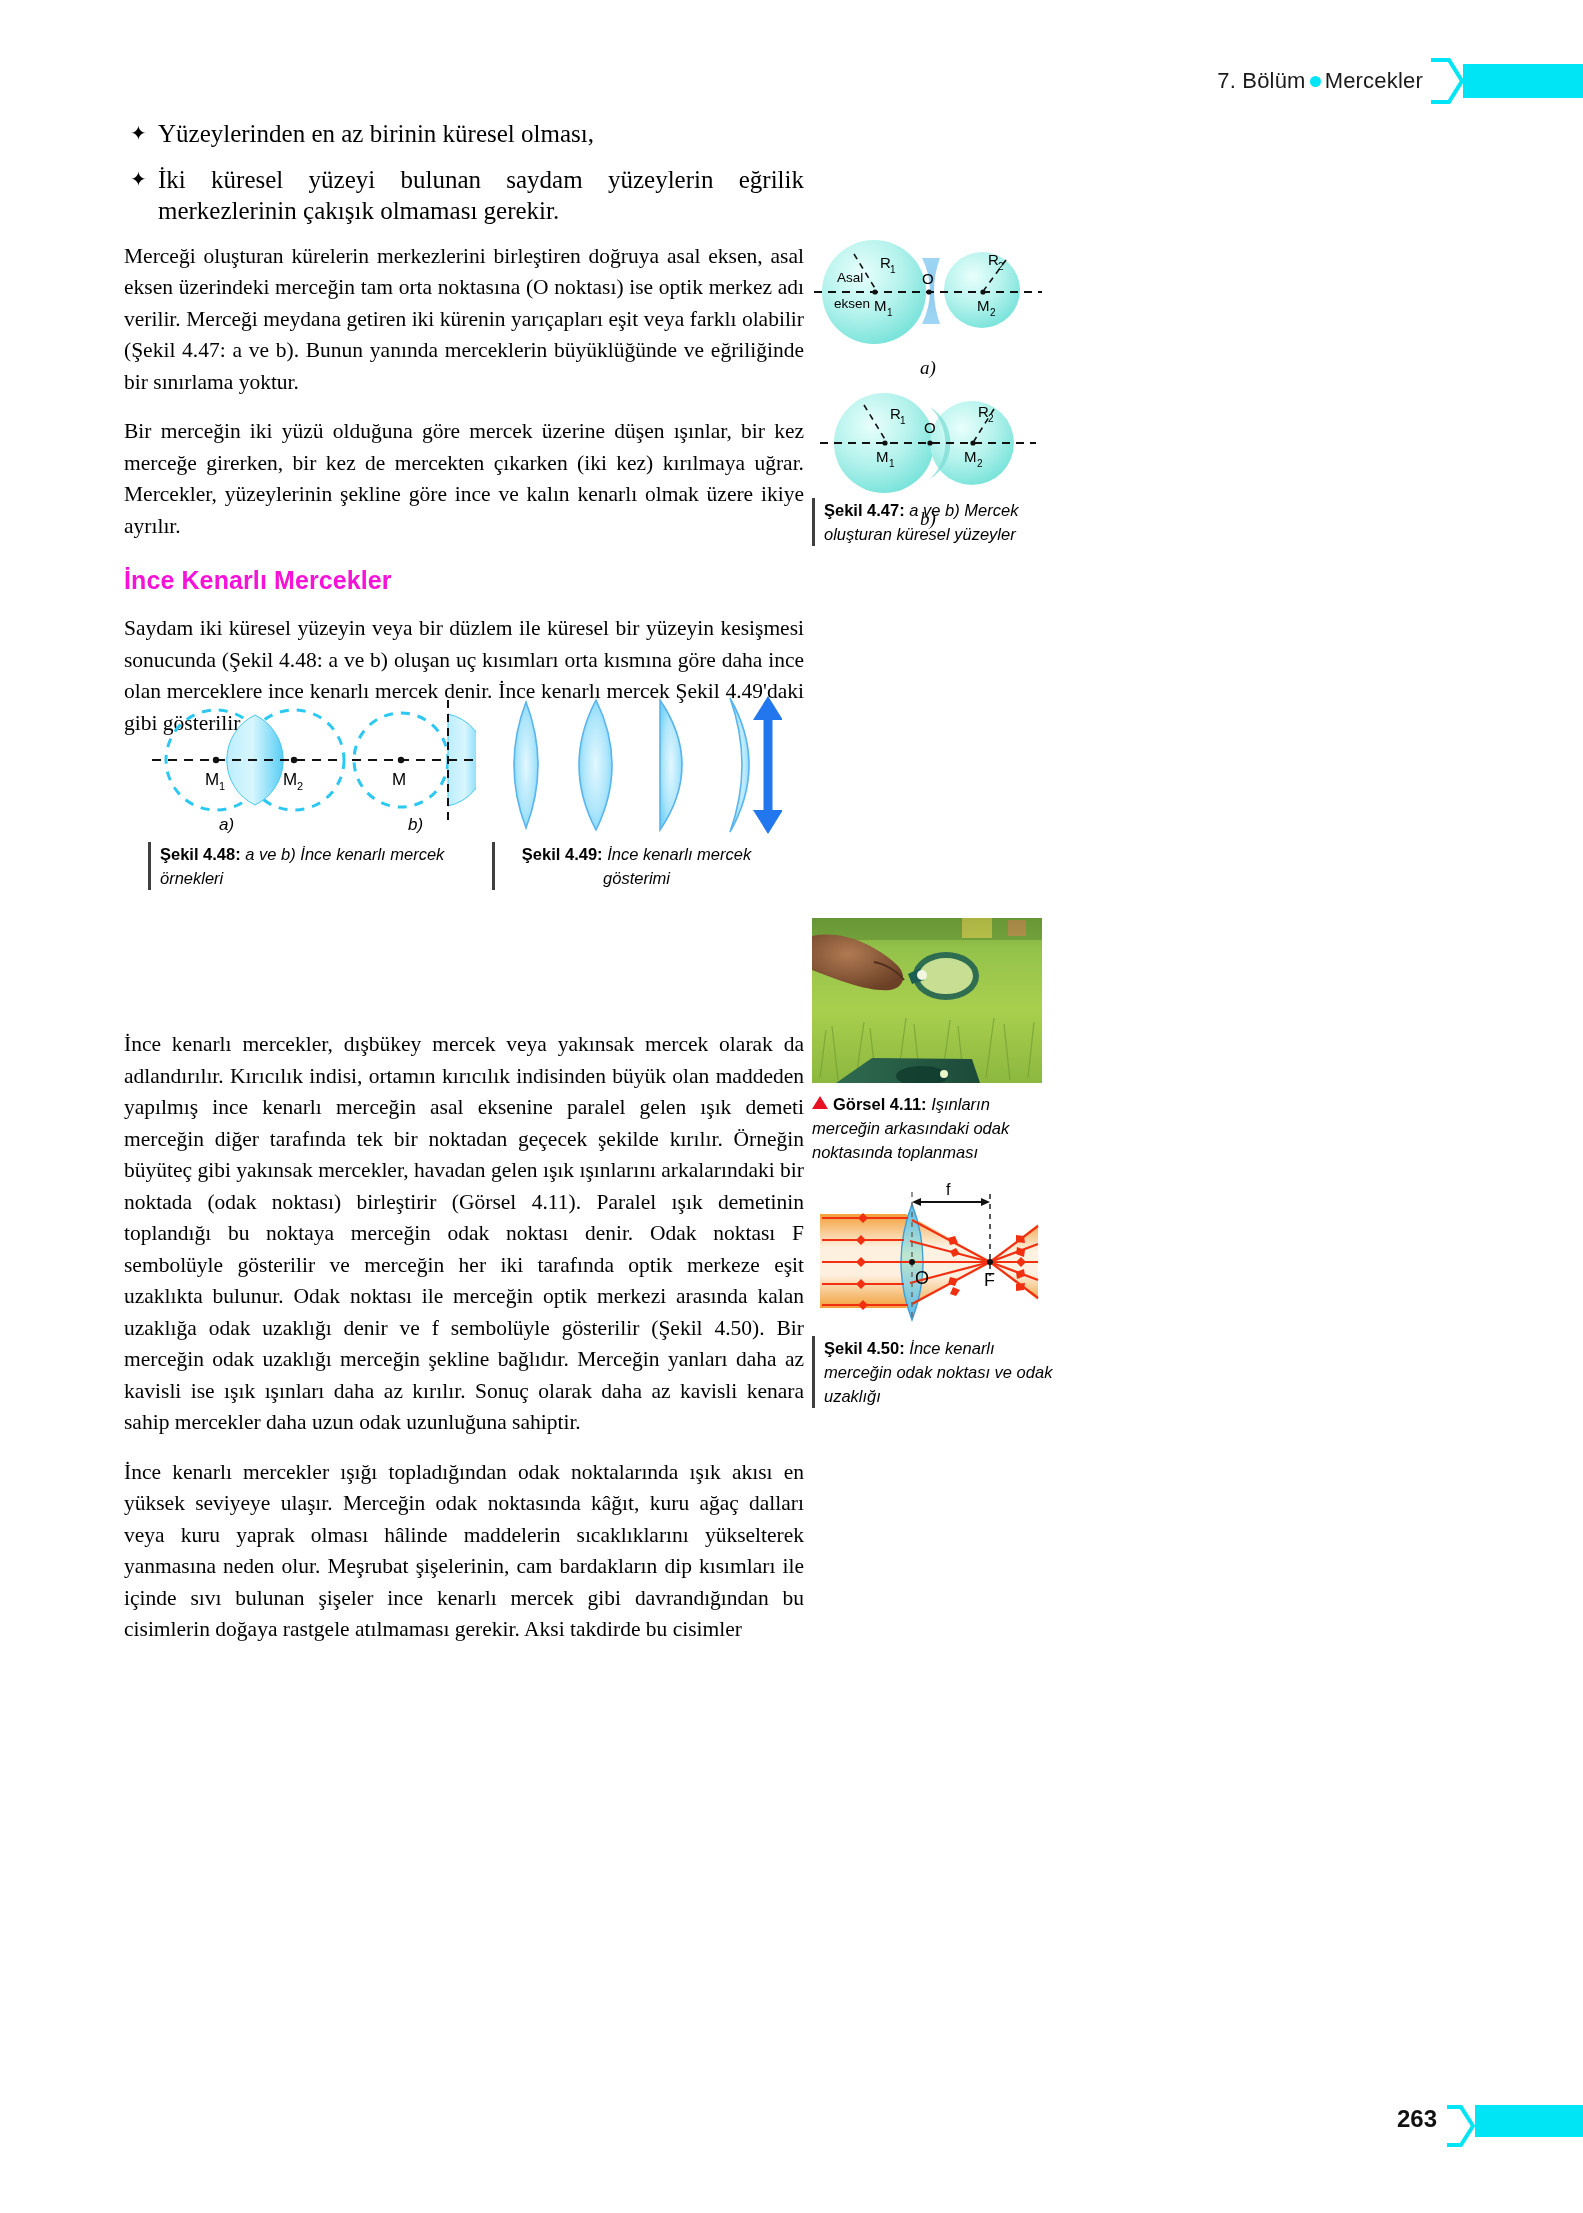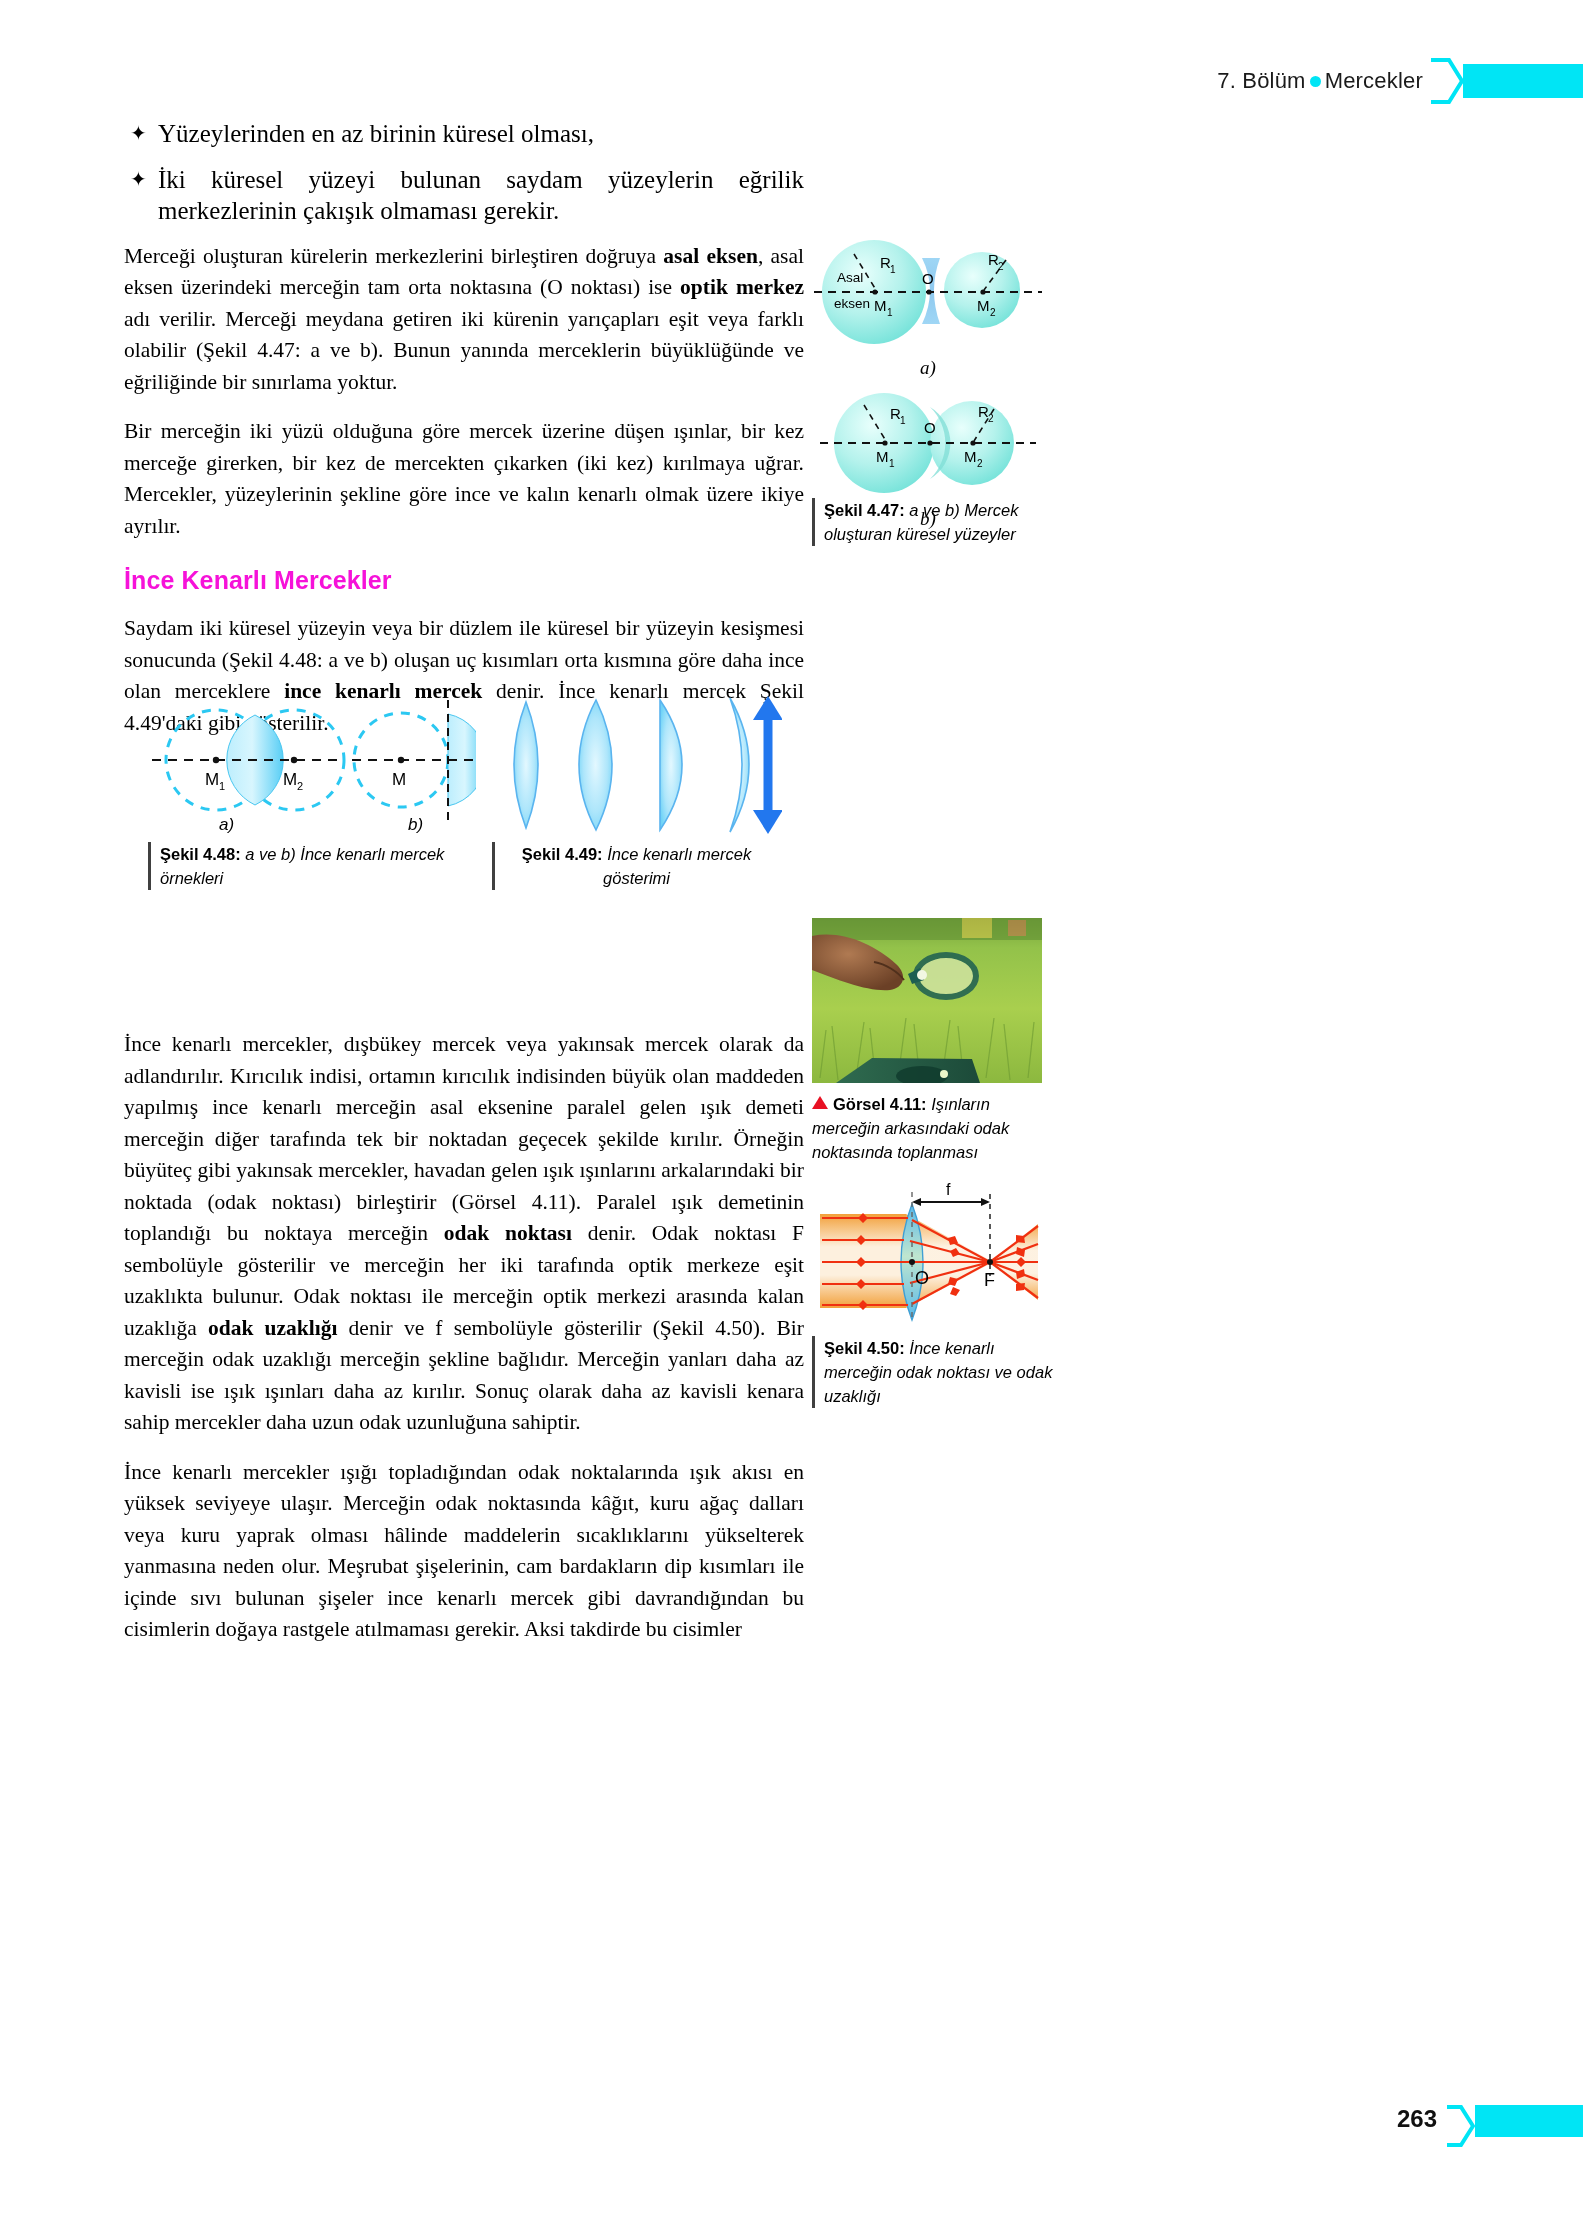"asal eksen" b, strong { font-weight: bold -> normal }
